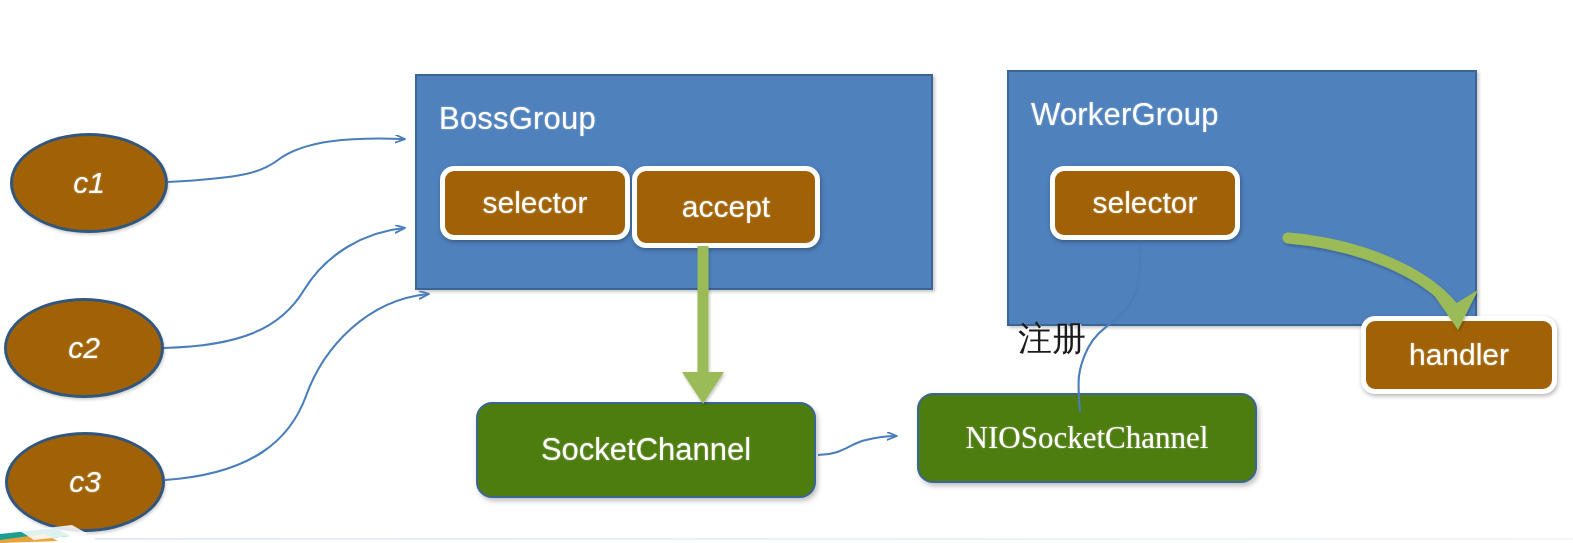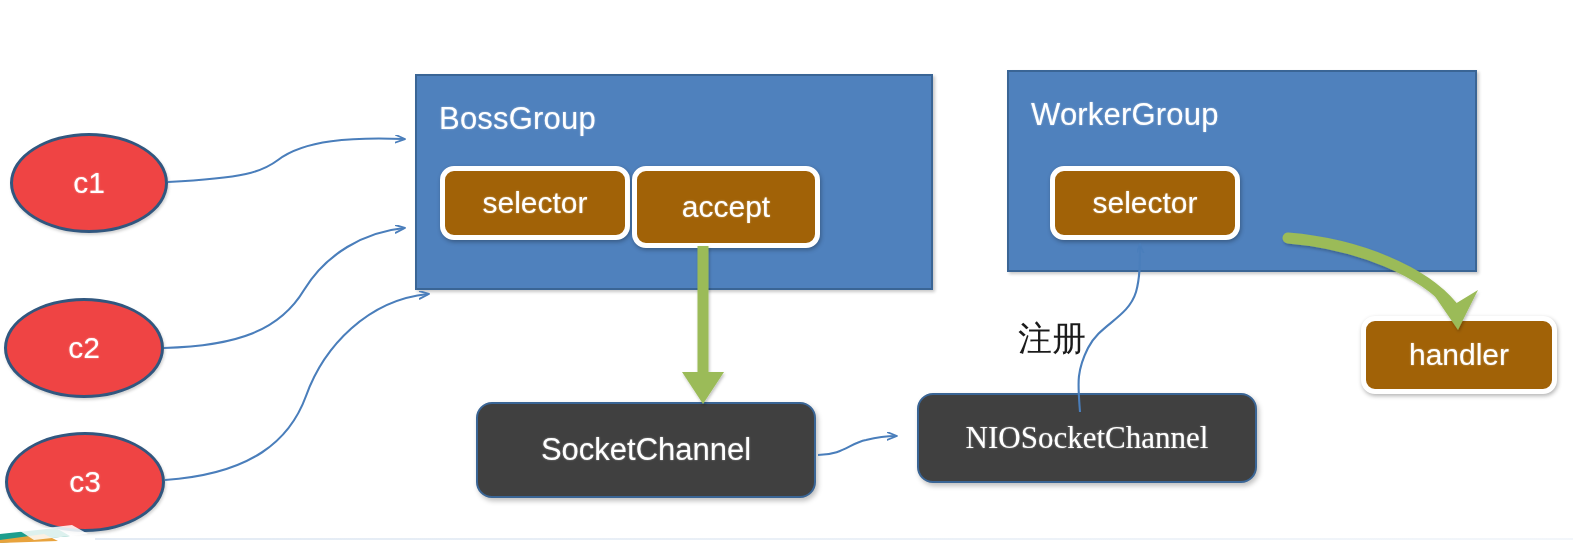"WorkerGroup" div.group-box { height: 202px -> 256px }
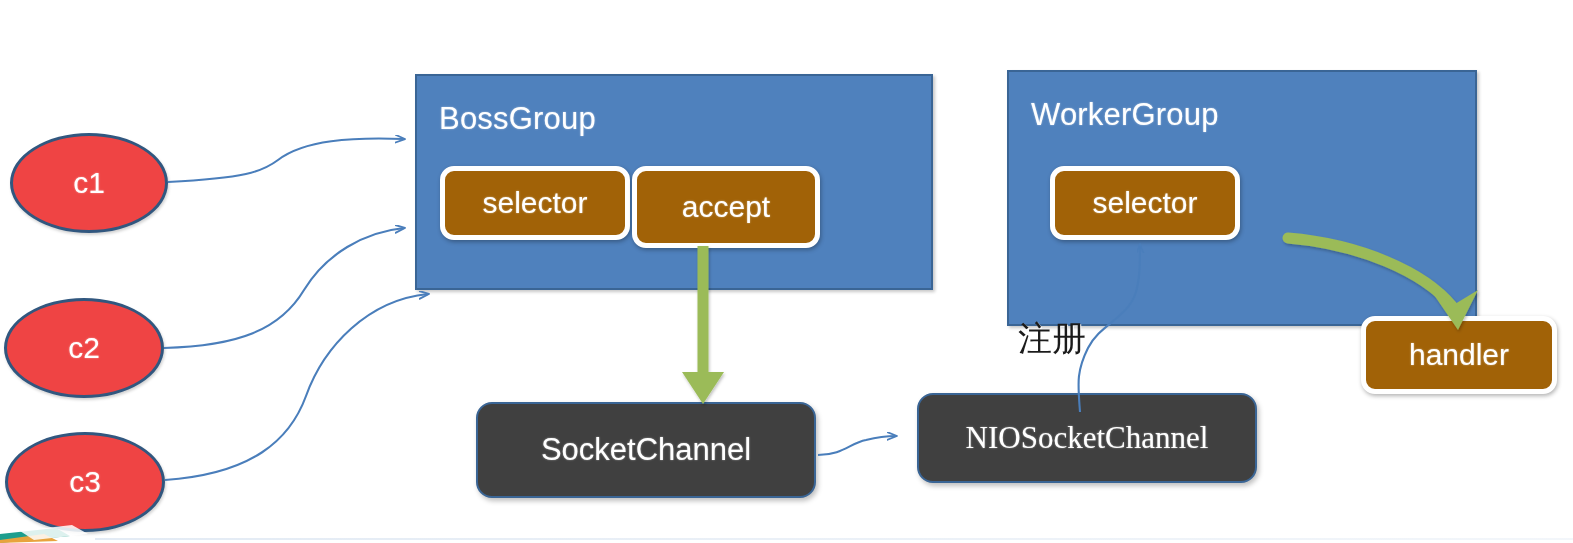"c1" .ellipse { background: #ef4444 -> #a16207; font-style: none -> italic }
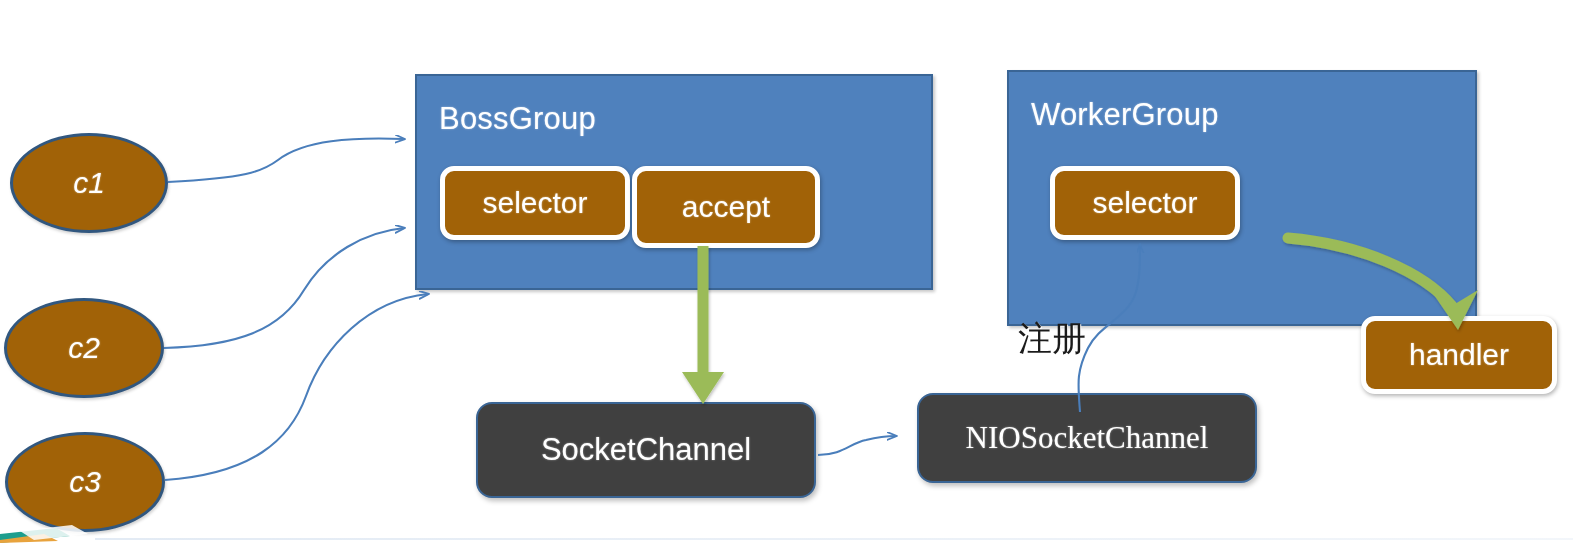"SocketChannel" .chan-box { background: #404040 -> #4d7c0f }
